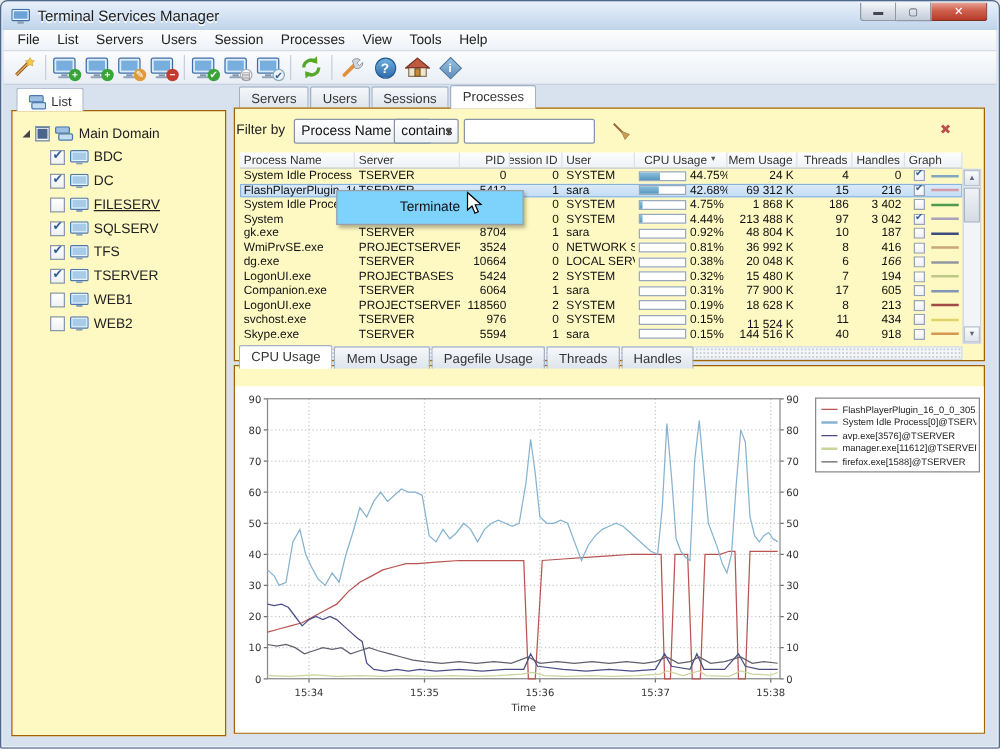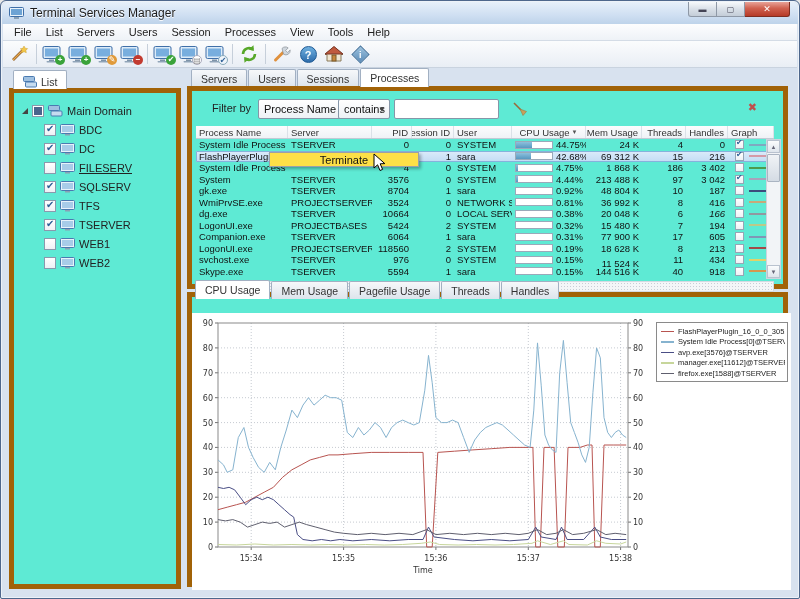"Main Domain" .panel { background: #5eead4 -> #fef9c3; border: 5px solid #a16207 -> 1px solid #a16207 }
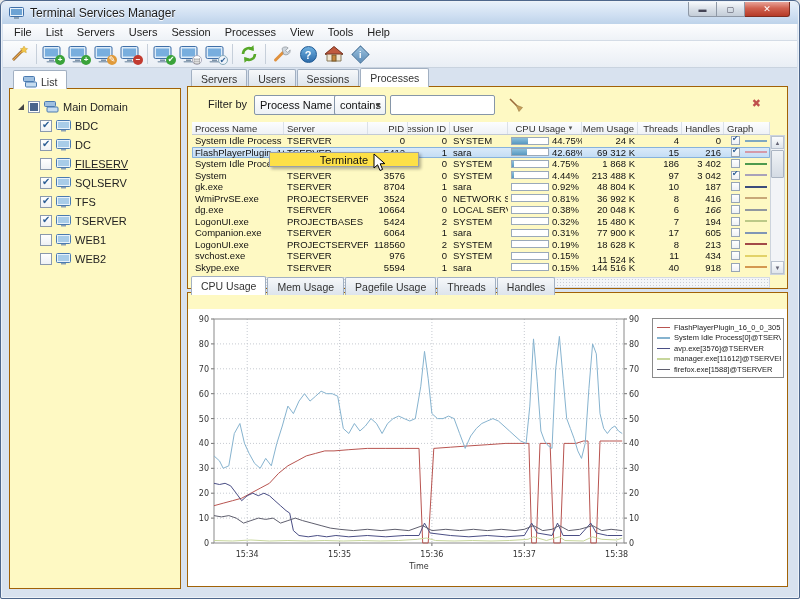"Filter by" #filter-row { left: 20px -> 1px }
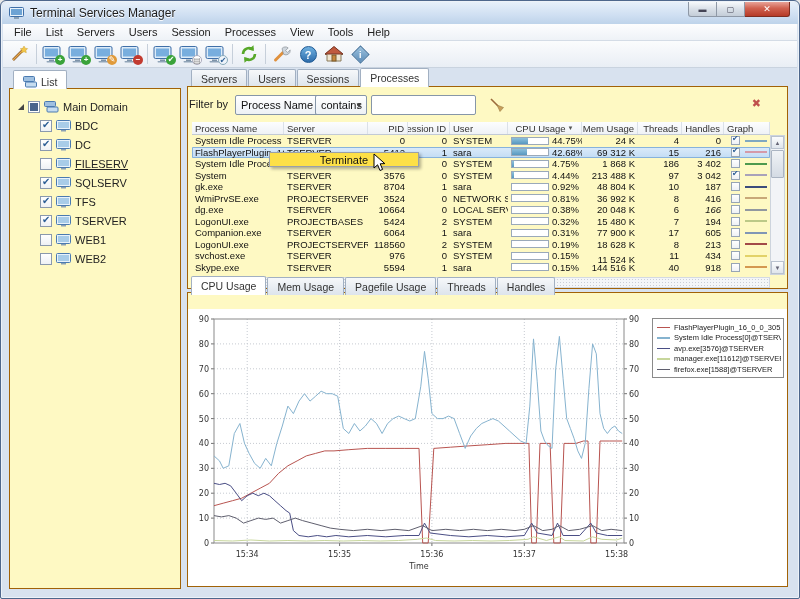"Terminate" #ctx-menu { background: #fde047 -> #7dd3fc; height: 15px -> 28px }
